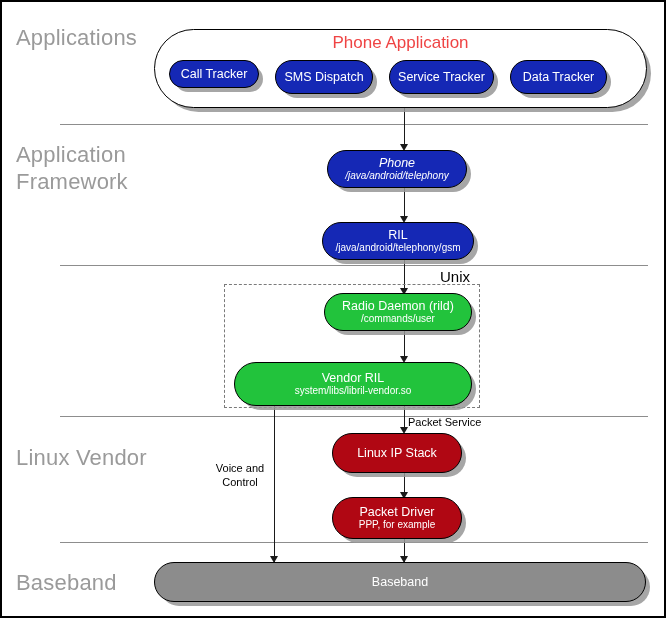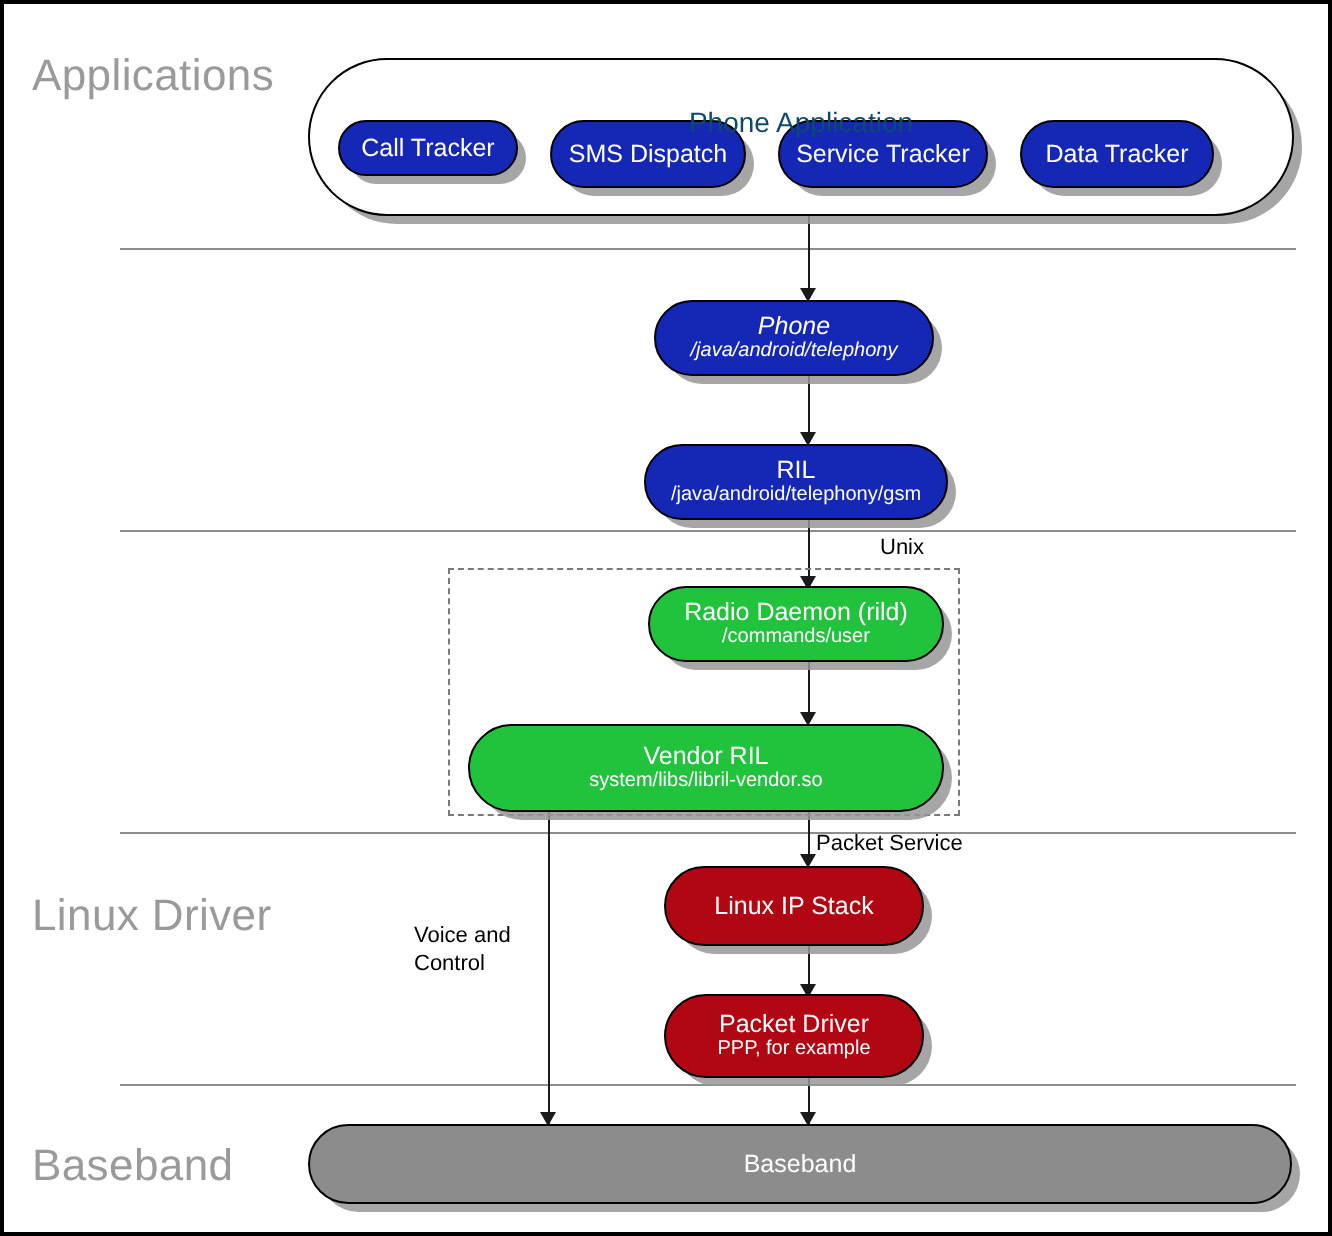"Phone Application" .app-title { color: #0c4a6e -> #ef4444; font-size: 14px -> 17px; margin-top: 20px -> none }
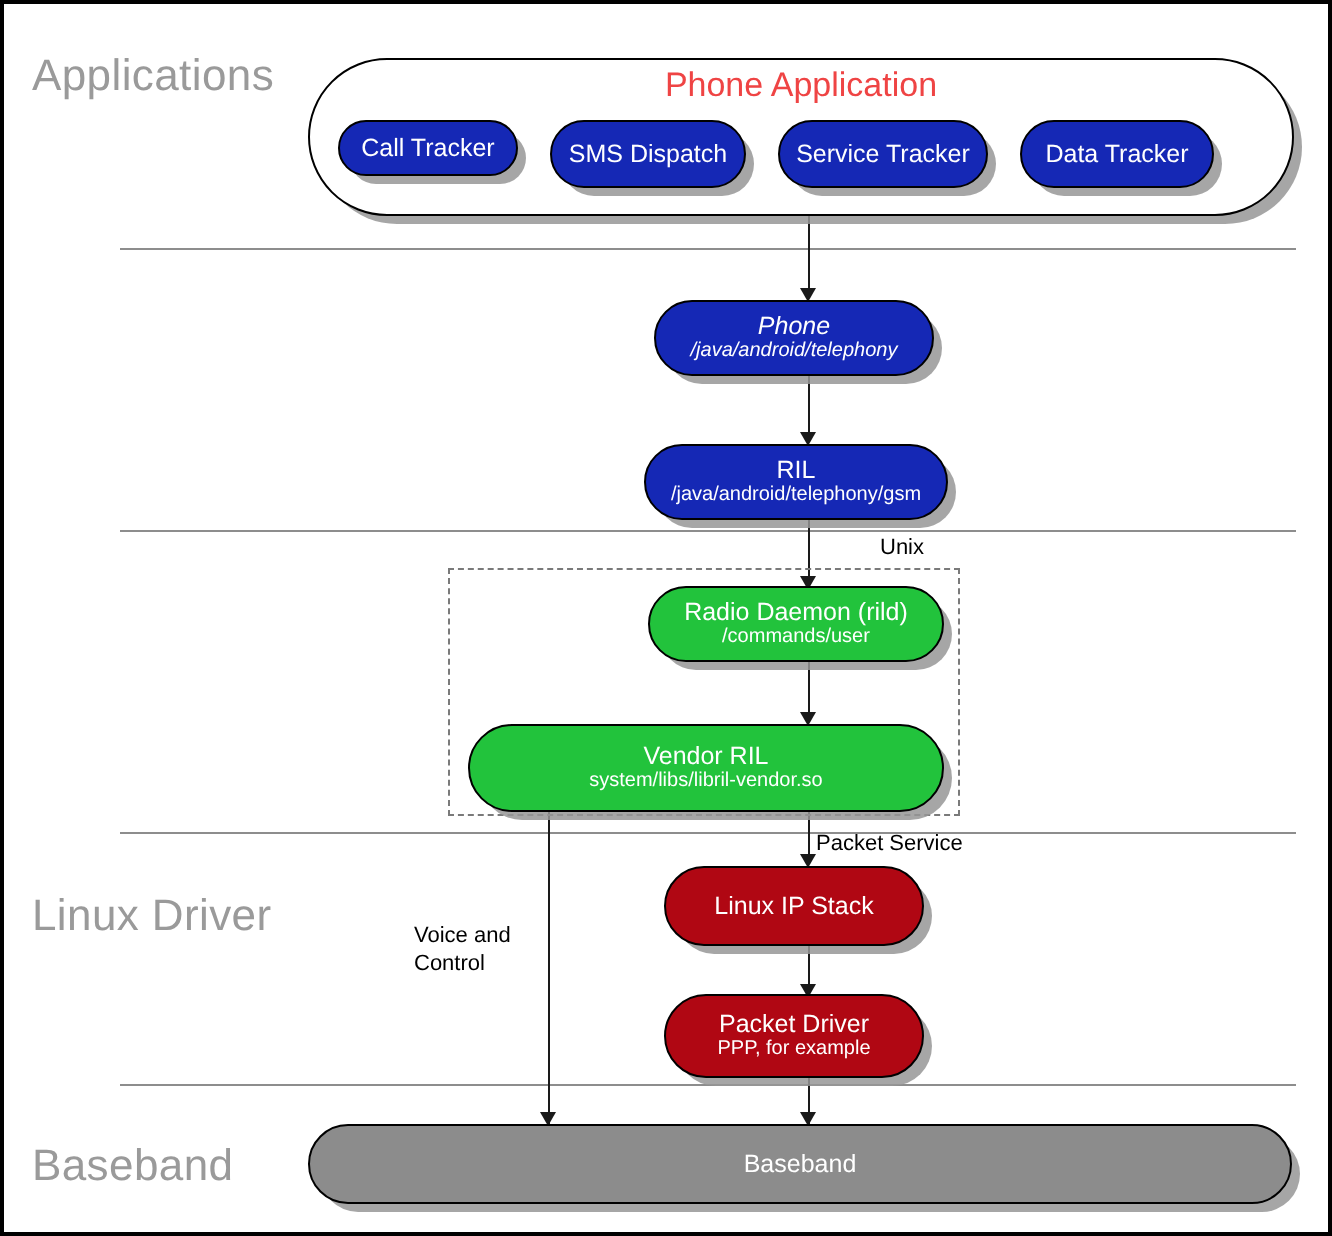"Application" div.layer-title { html: none -> <div>Application Framework</div> }
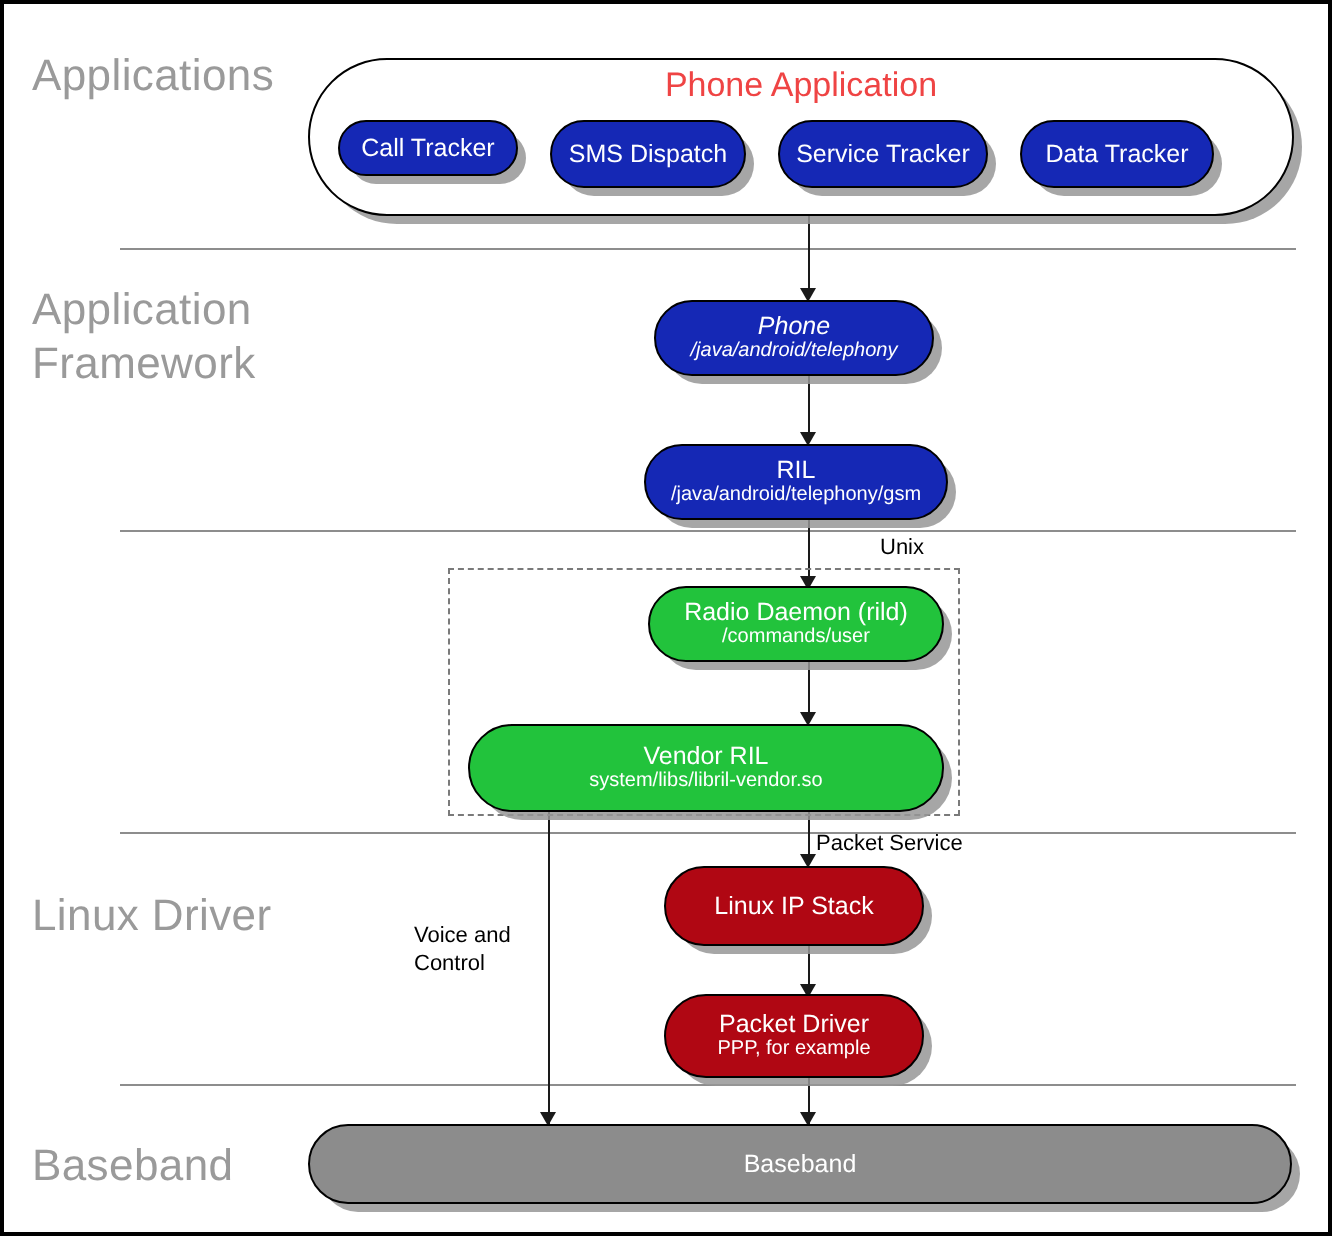"Unix" .unix-label { font-size: 11px -> 15px }
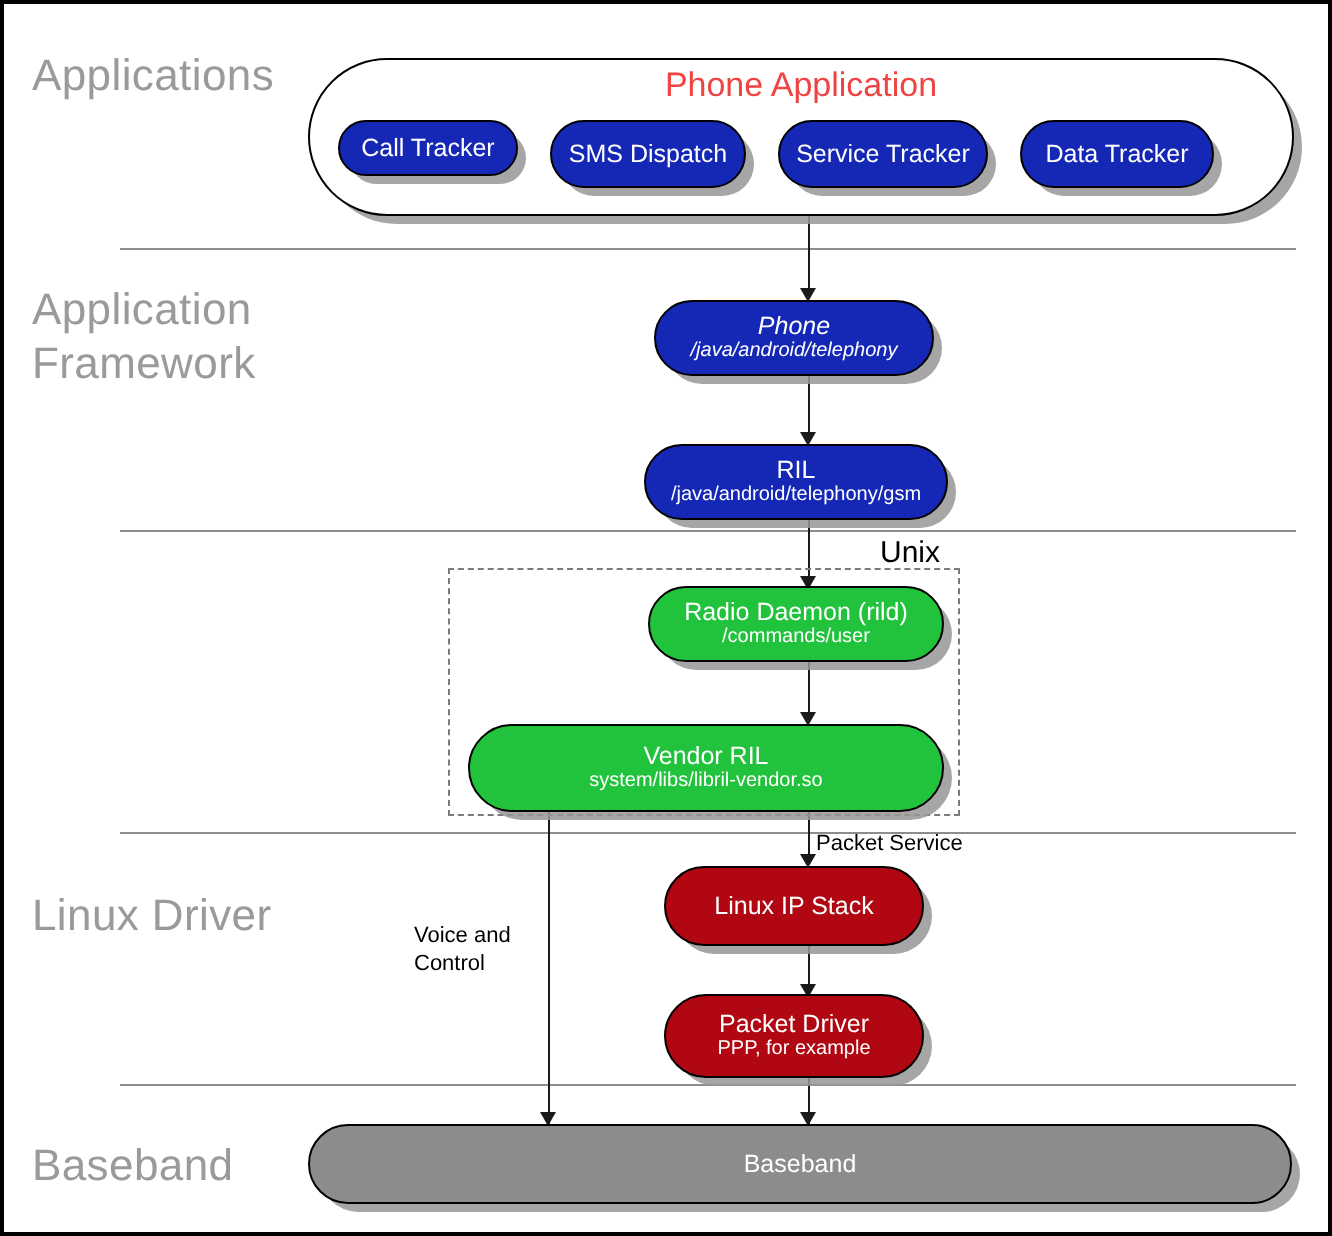"Linux Driver" div.layer-title { text: Driver -> Vendor }
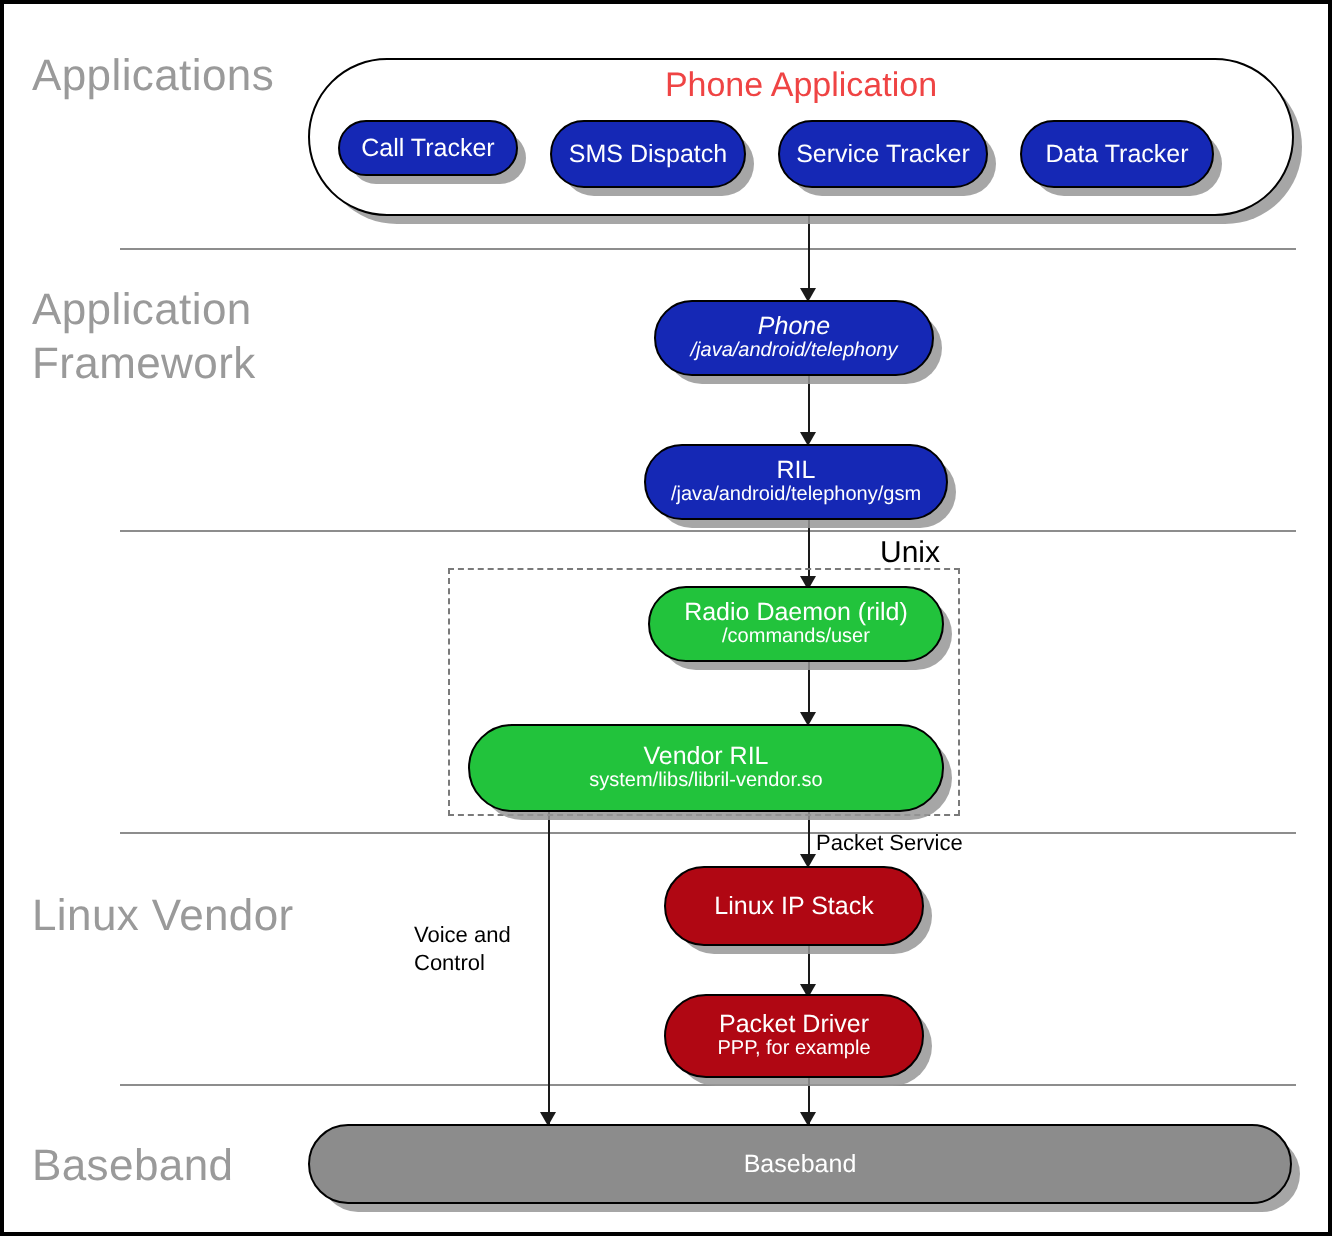"Voice and" .edge-label { text-align: left -> center }
